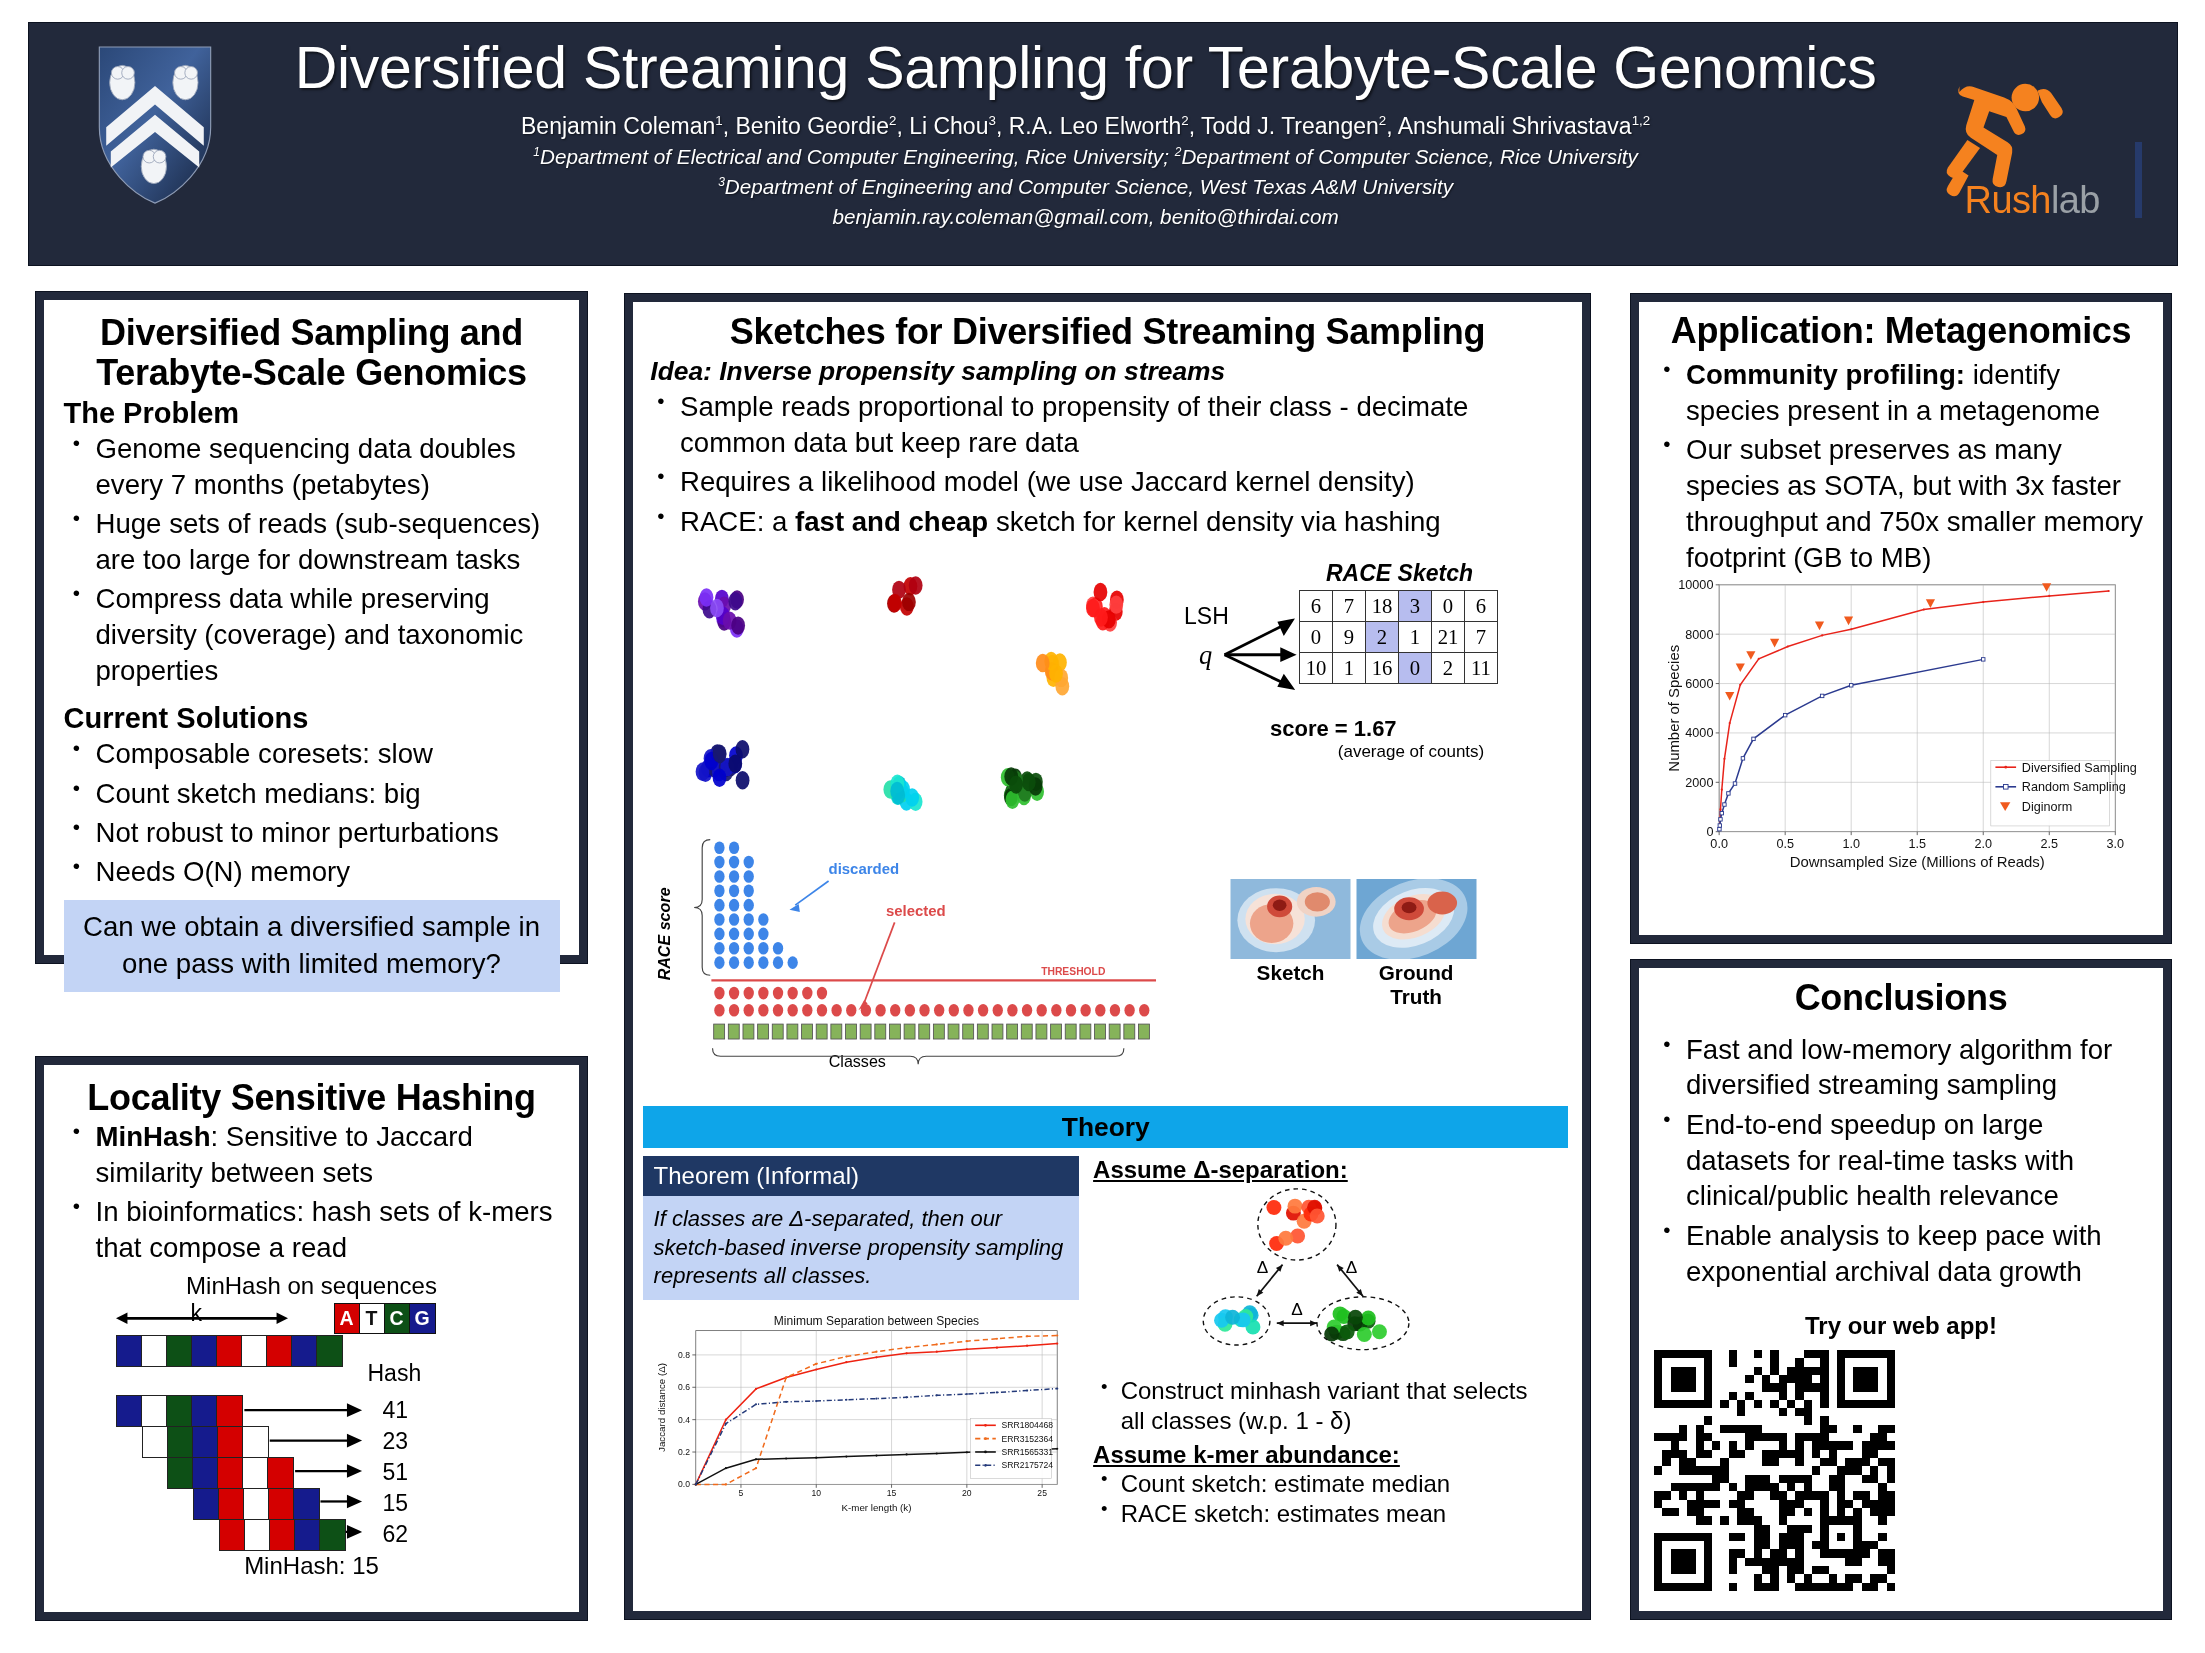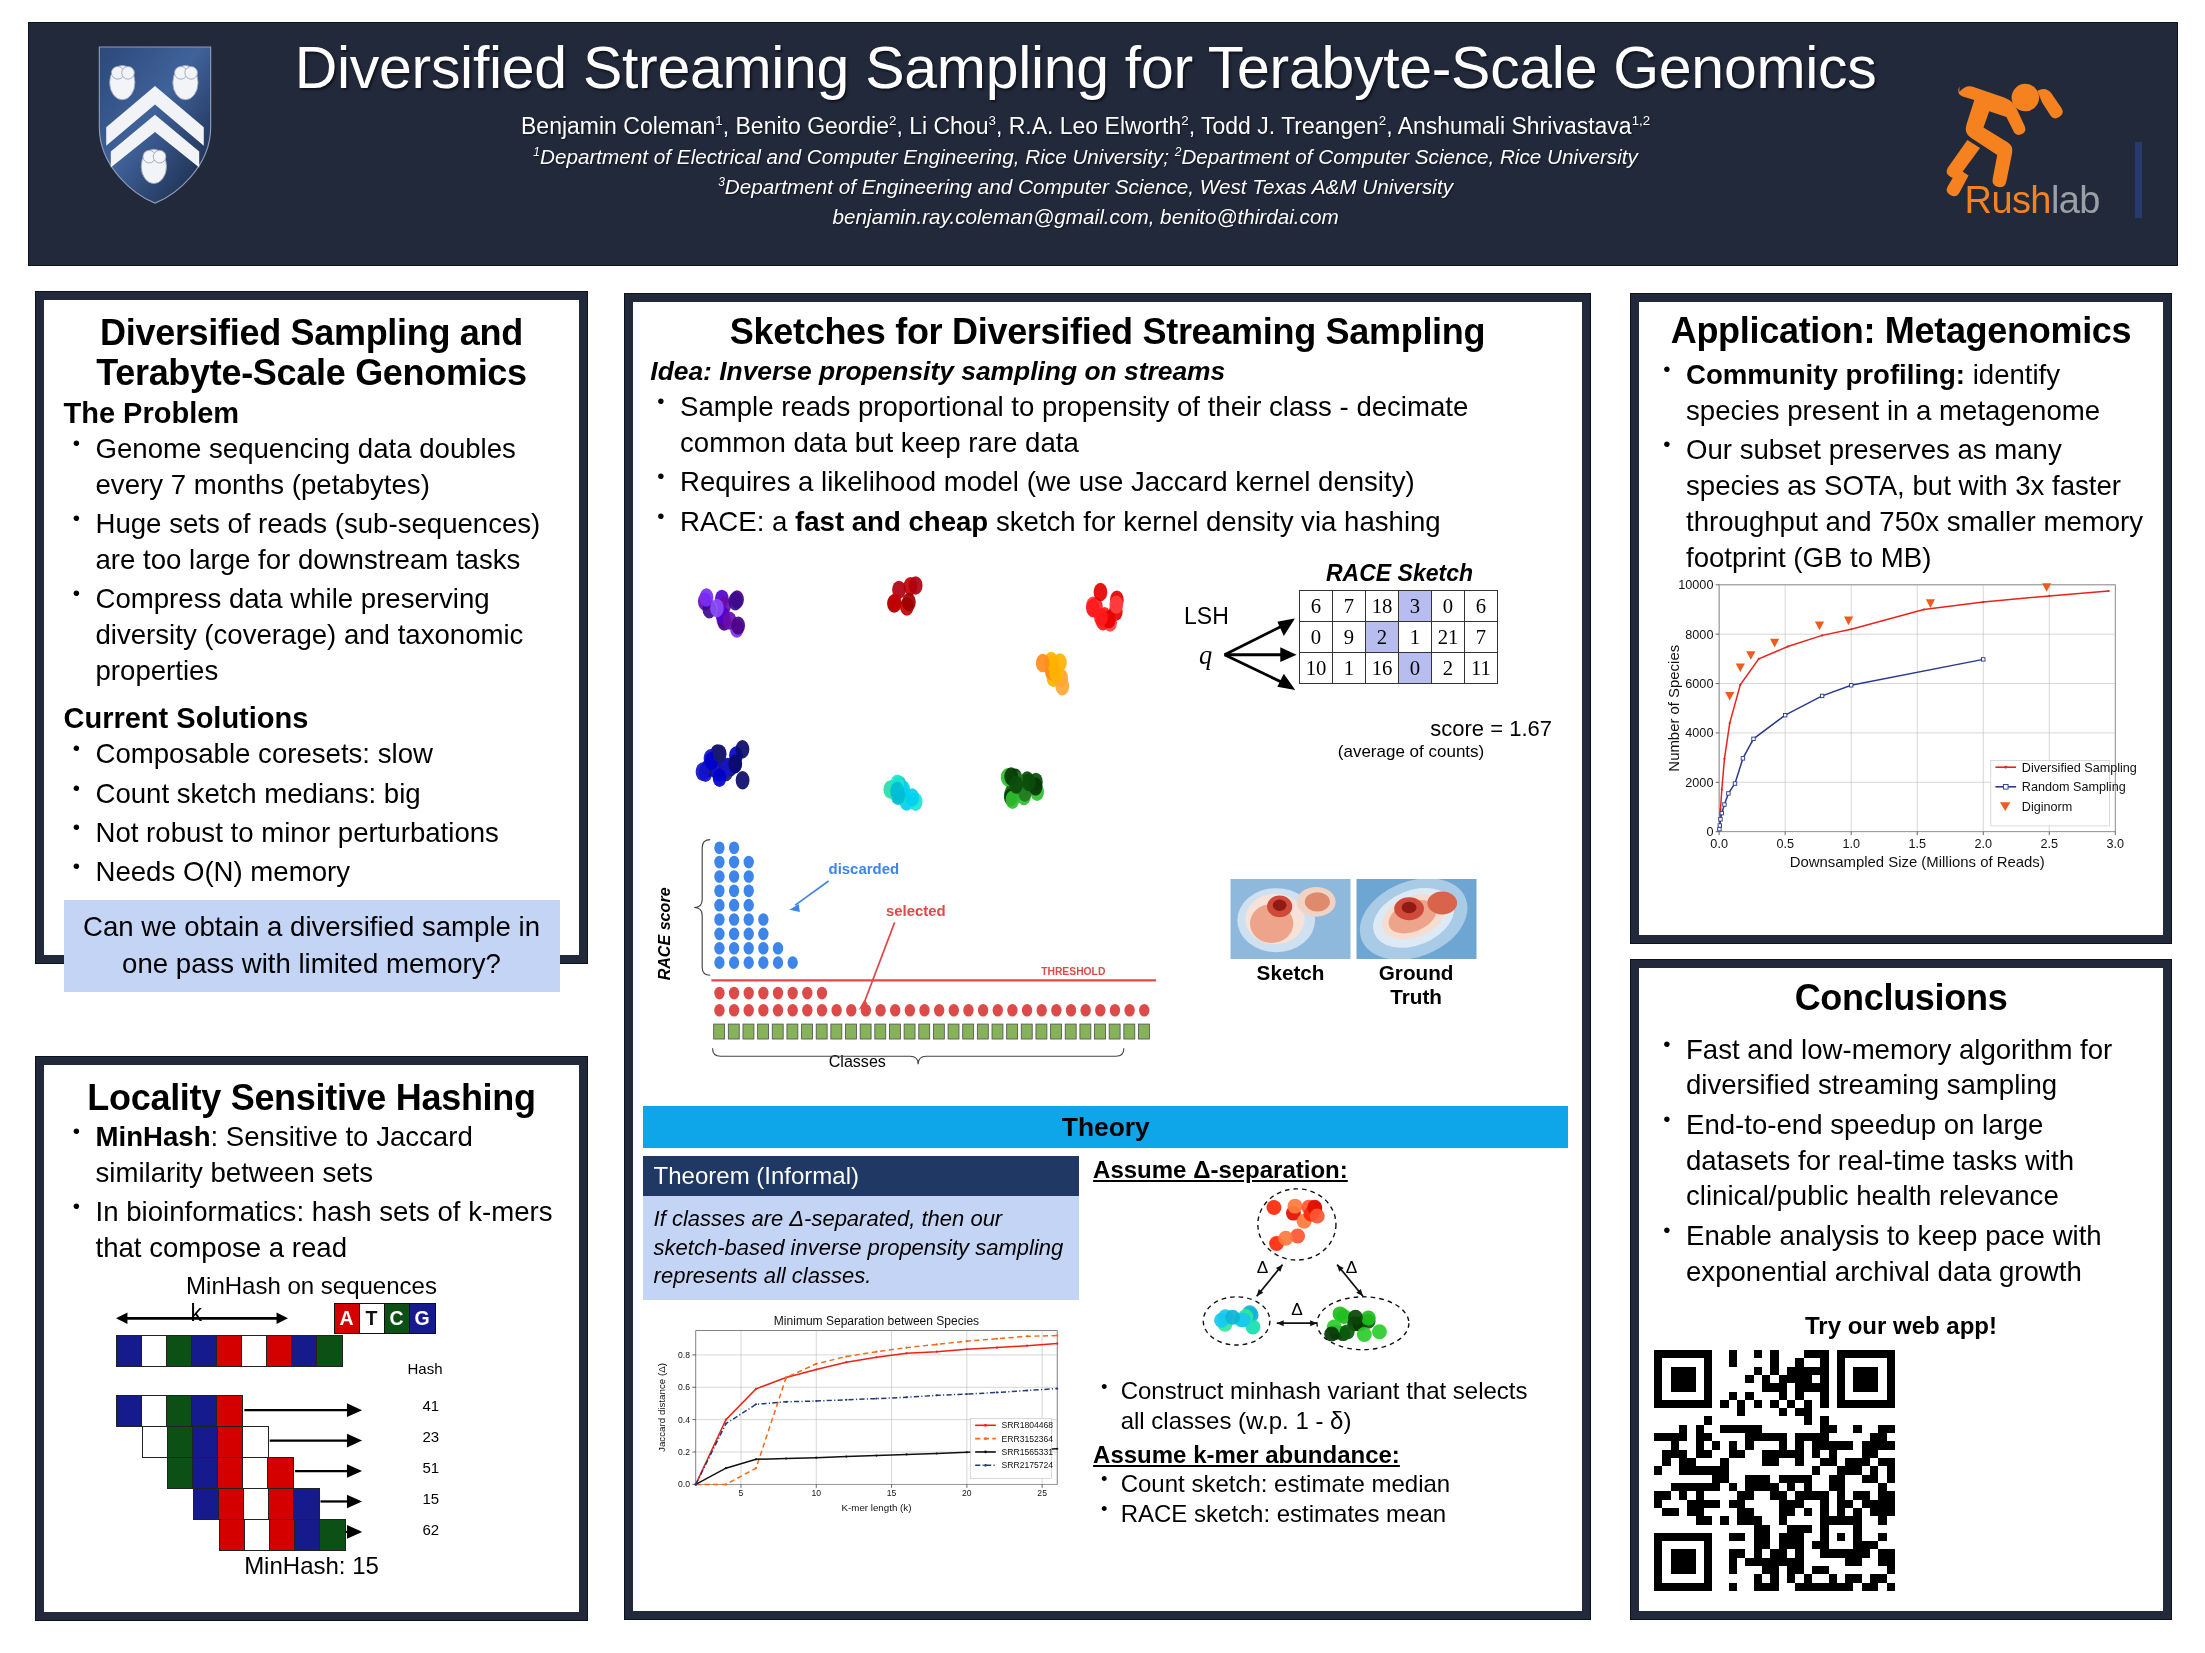"score = 1.67" .score { font-weight: normal -> bold; text-align: right -> left }
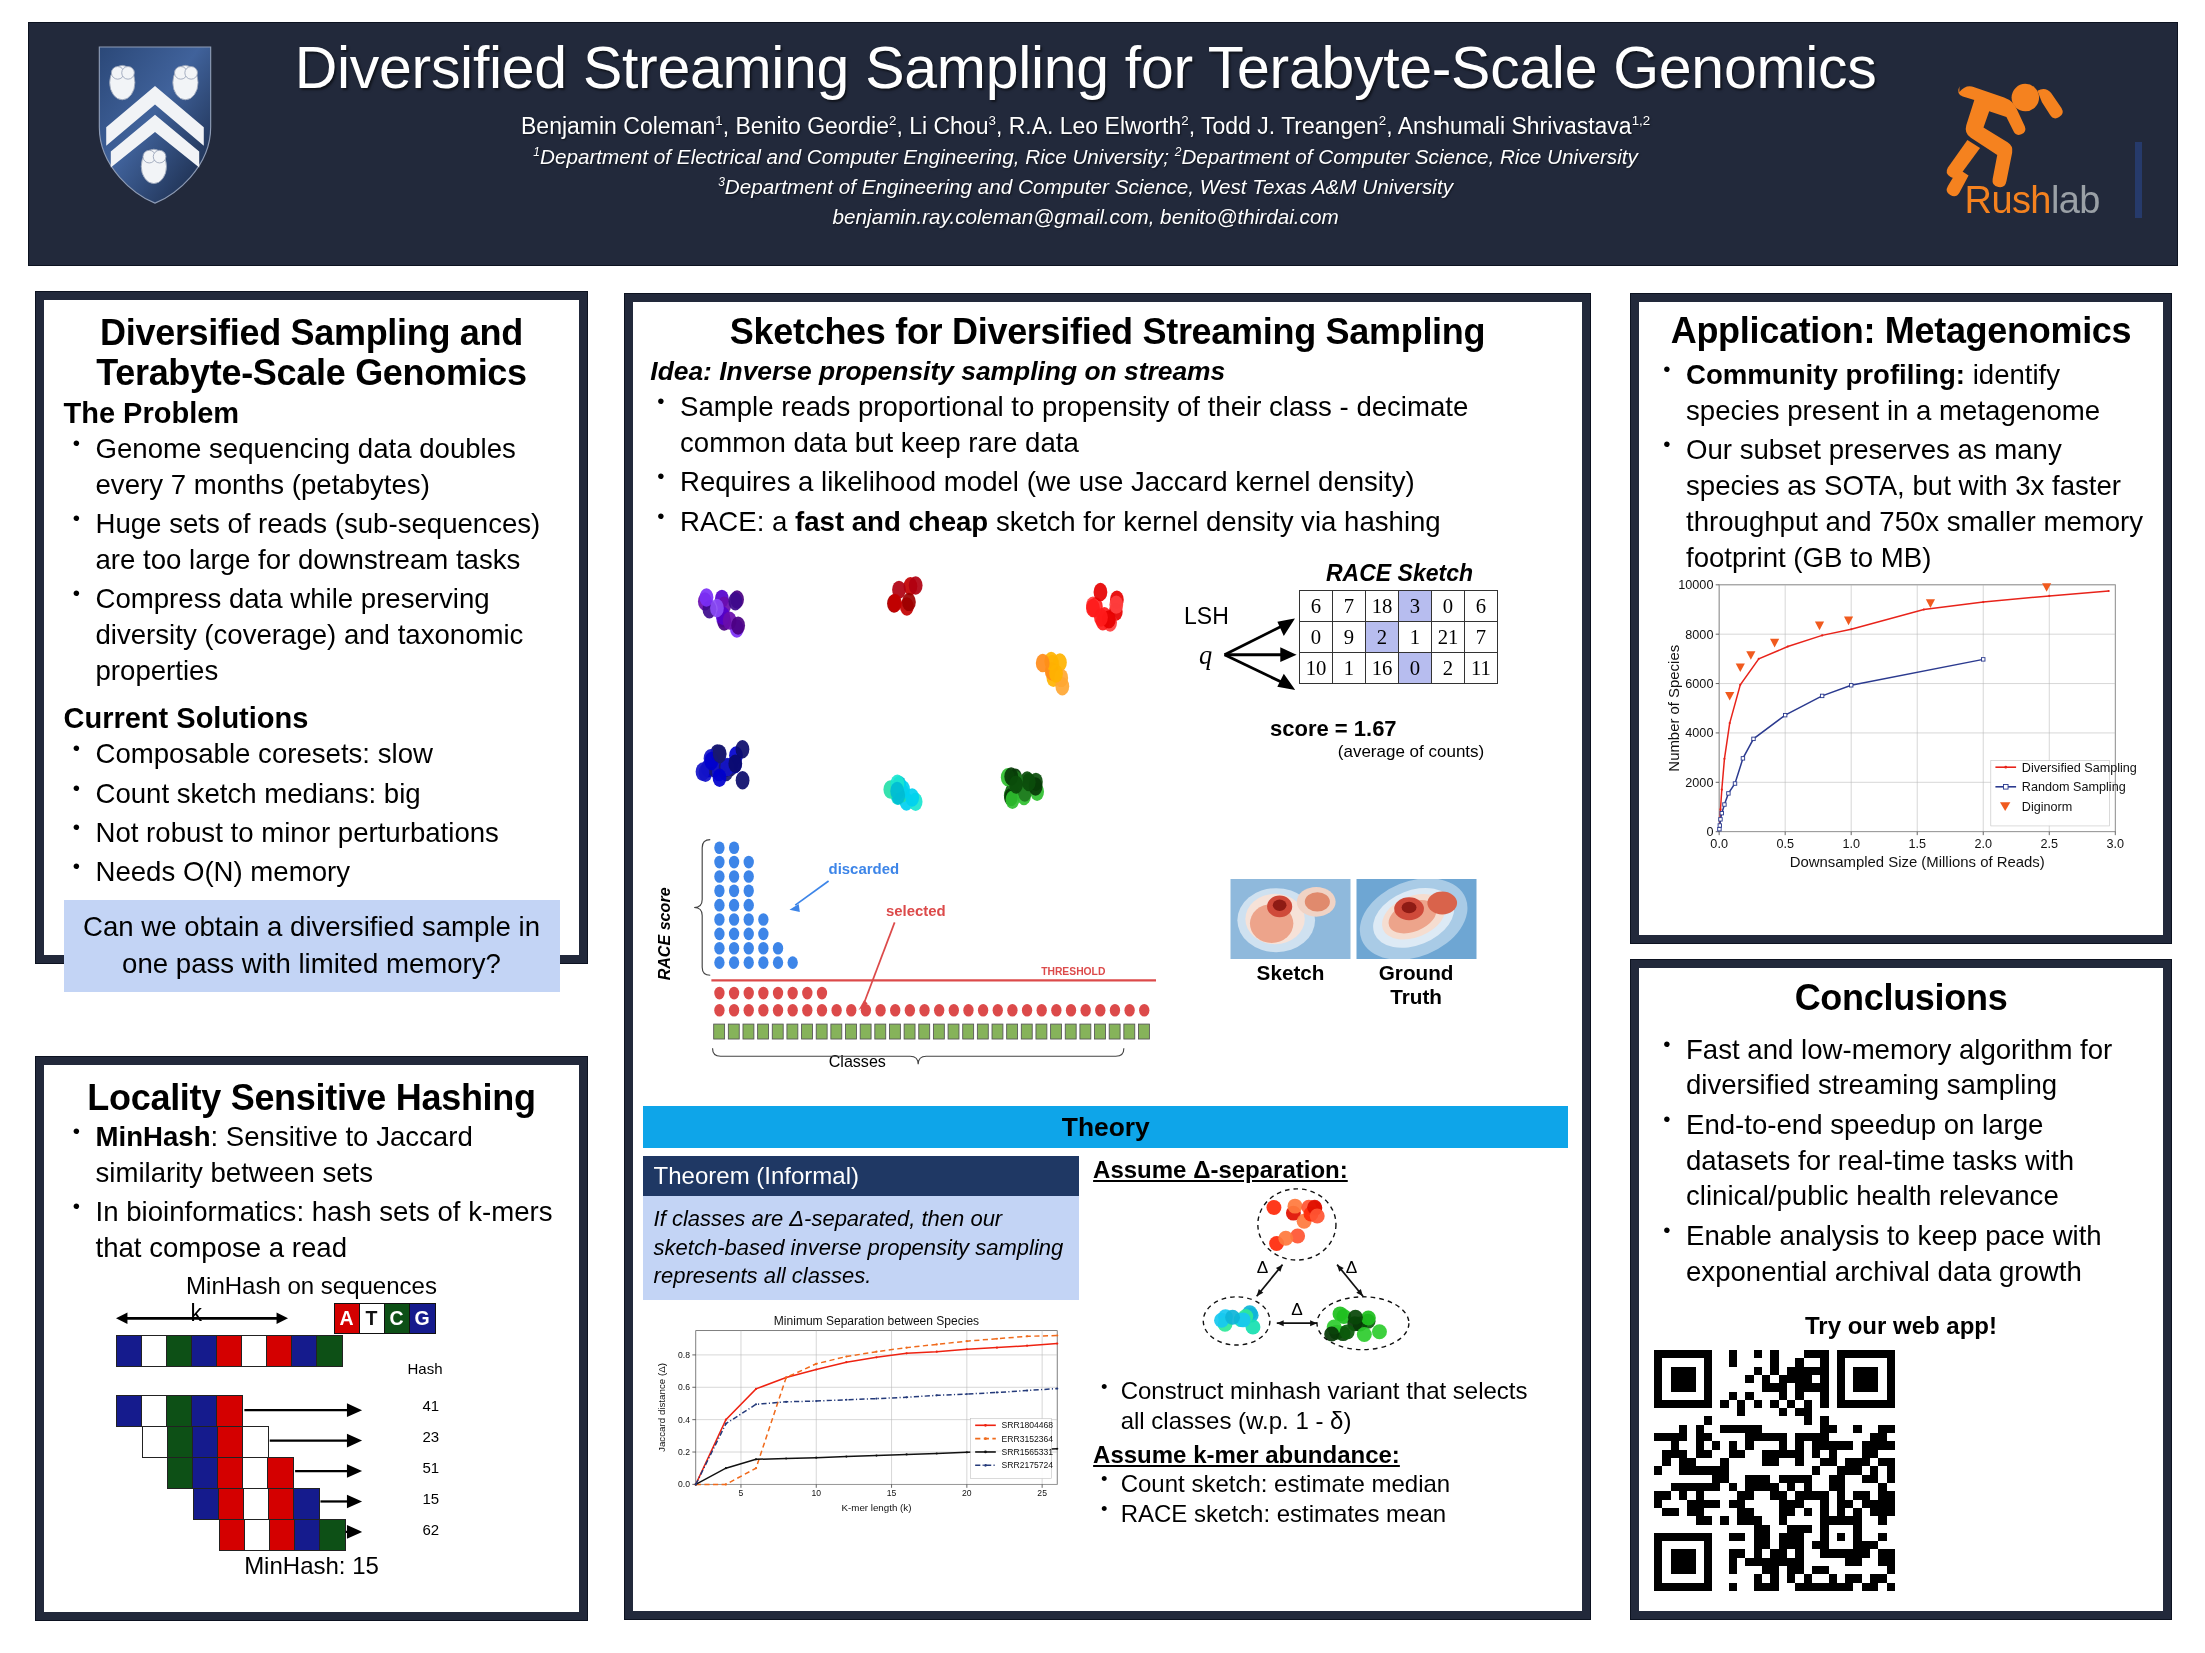"Hash" .hashlbl { font-size: 15px -> 23px; margin-left: 40px -> none }
